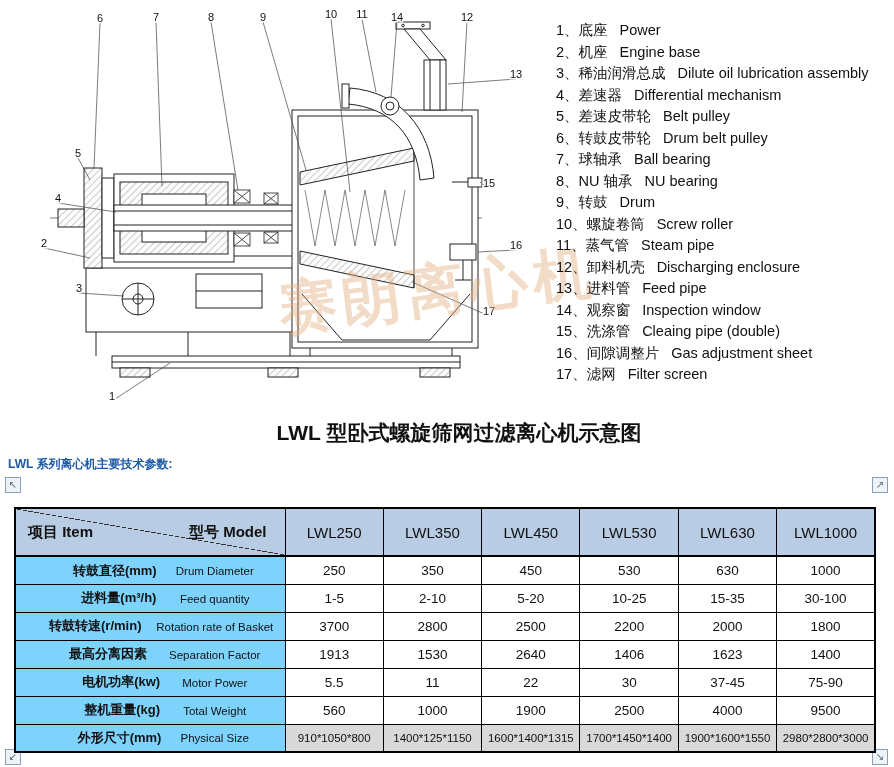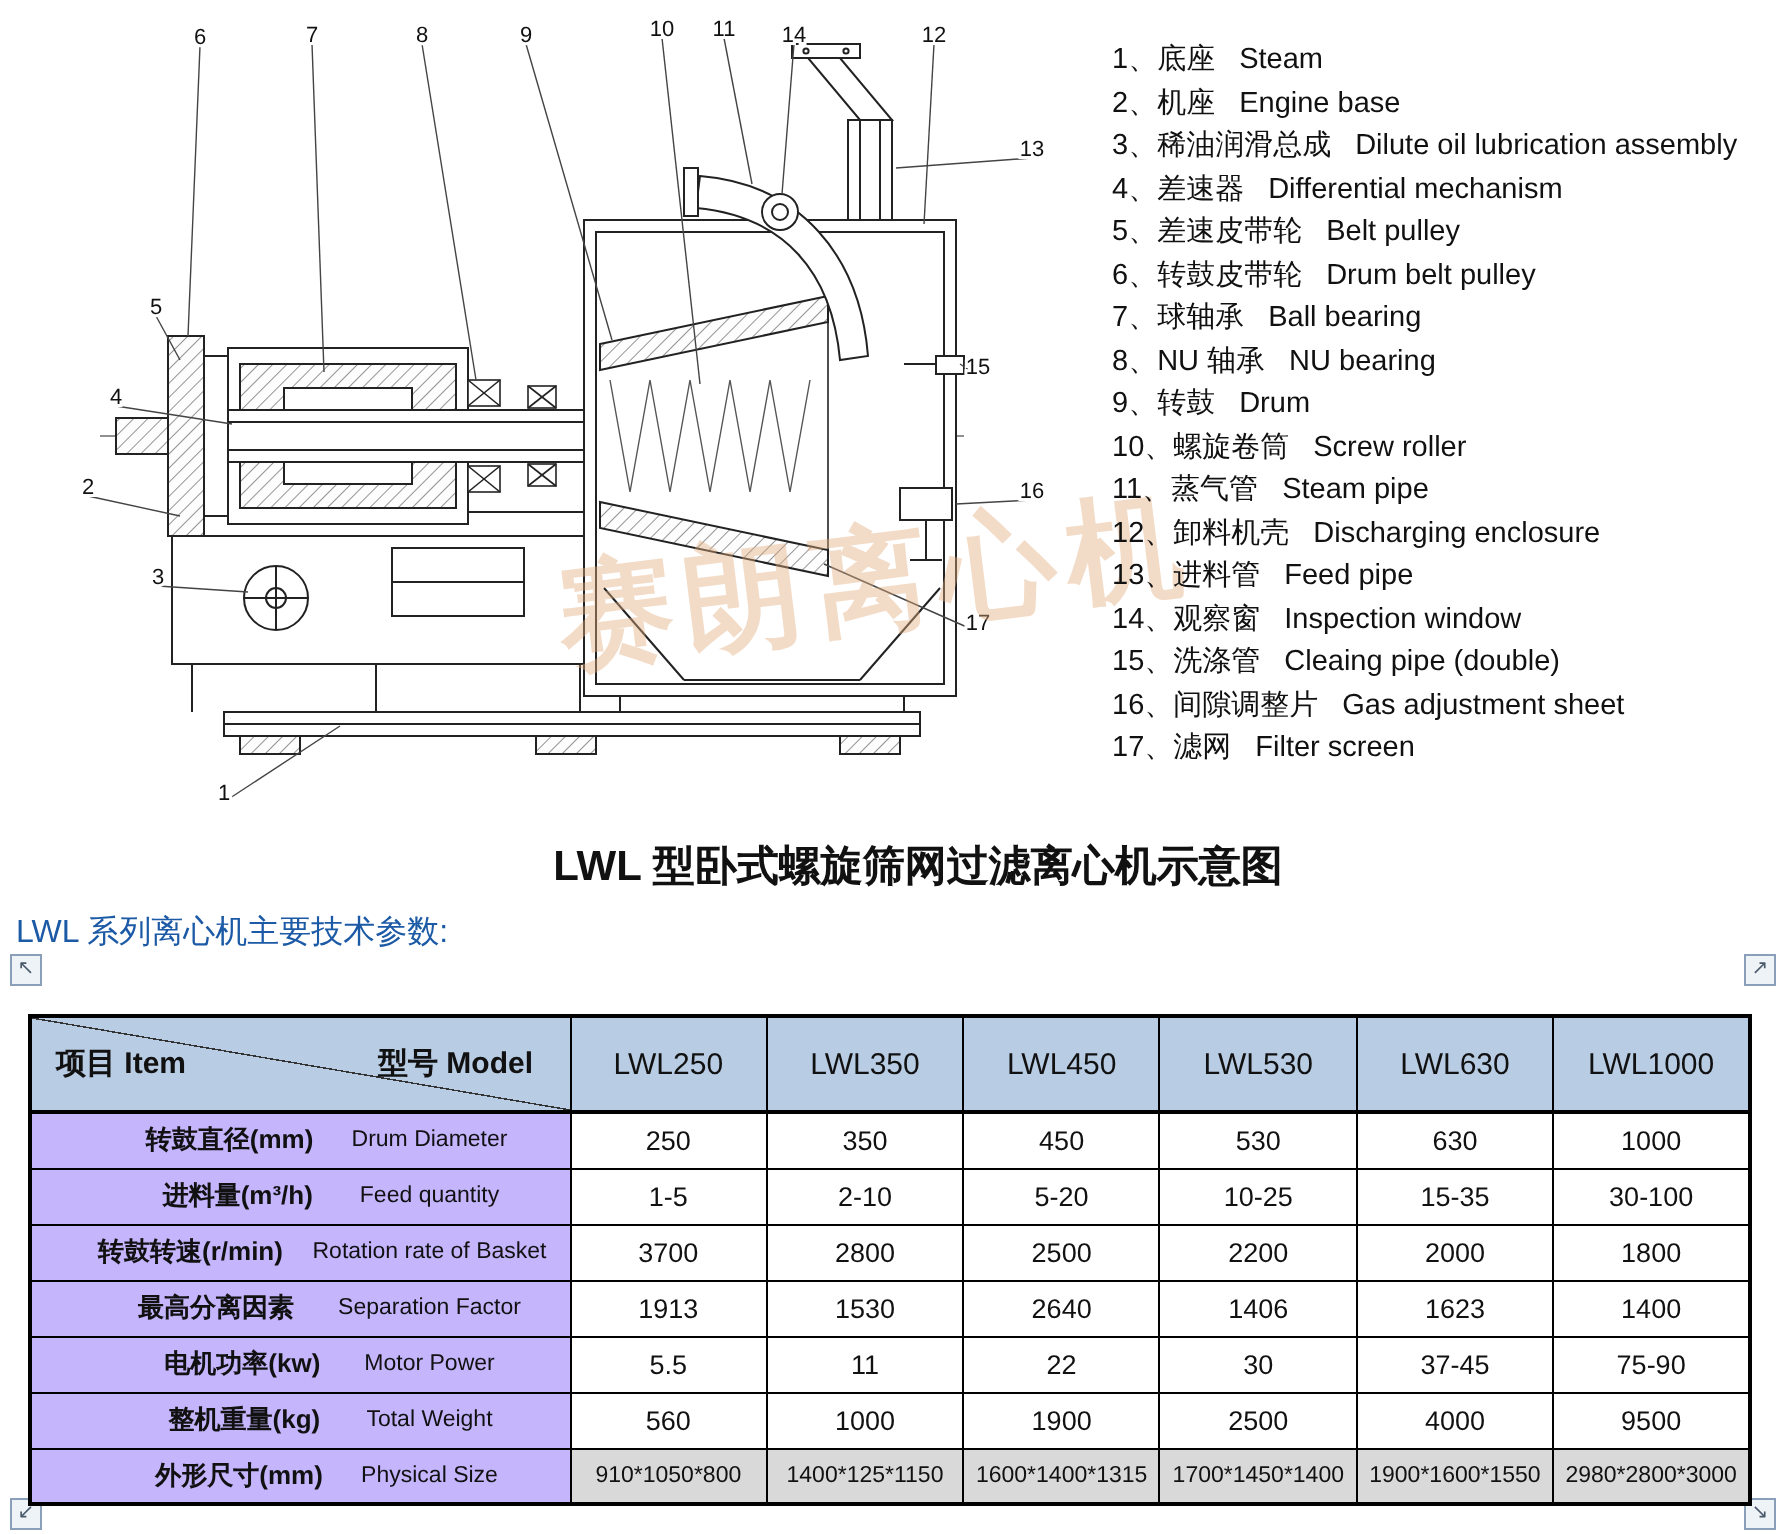"Steam" span.legend-en { text: Steam -> Power }
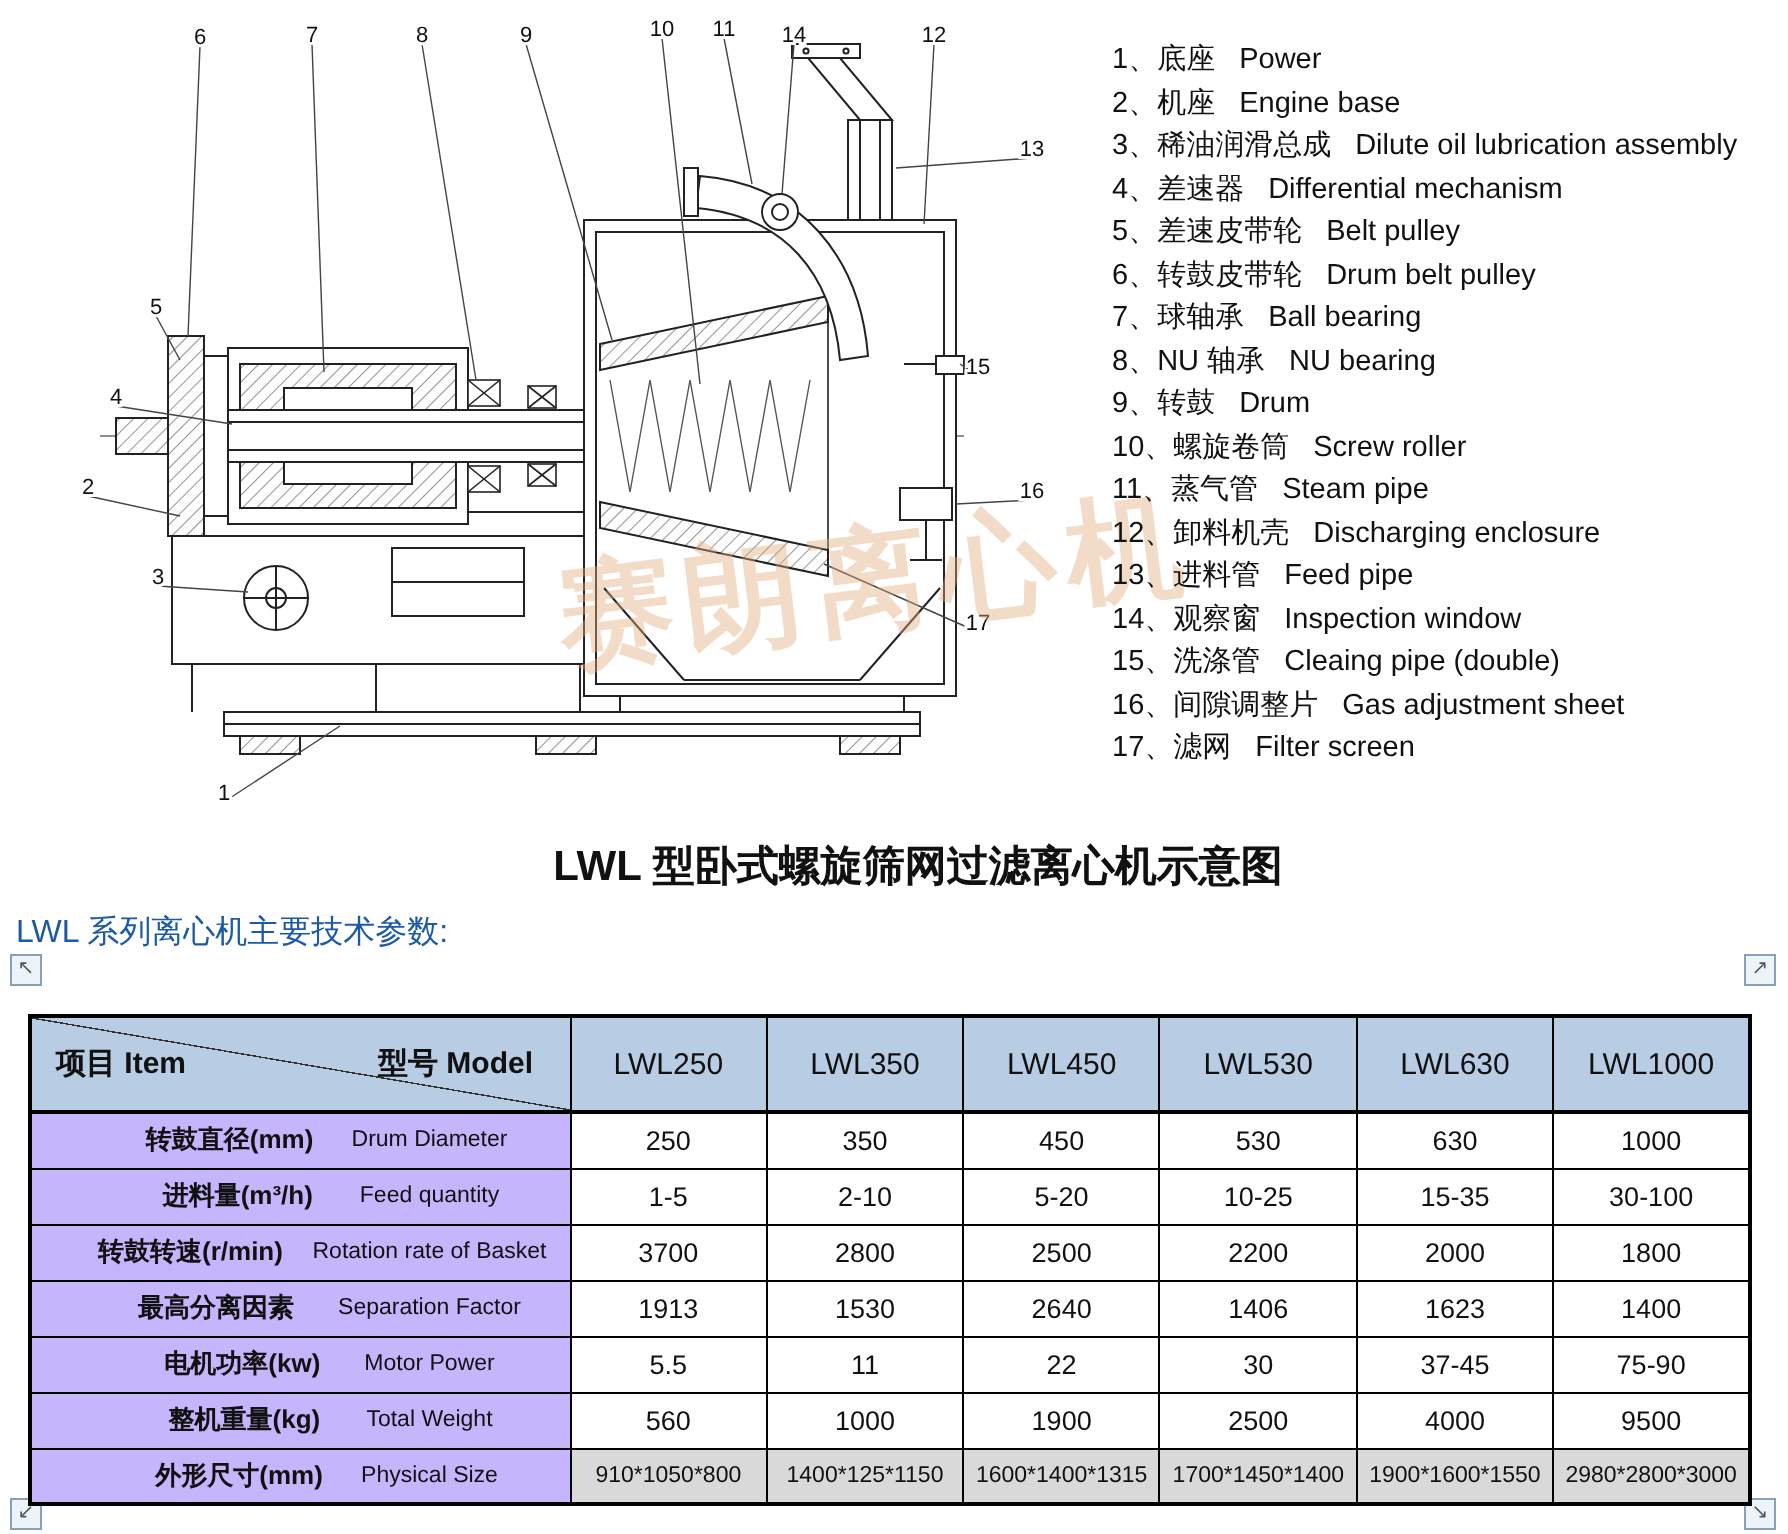"LWL 系列离心机主要技术参数:" .params-heading { font-size: 16px -> 12px; font-weight: normal -> bold }
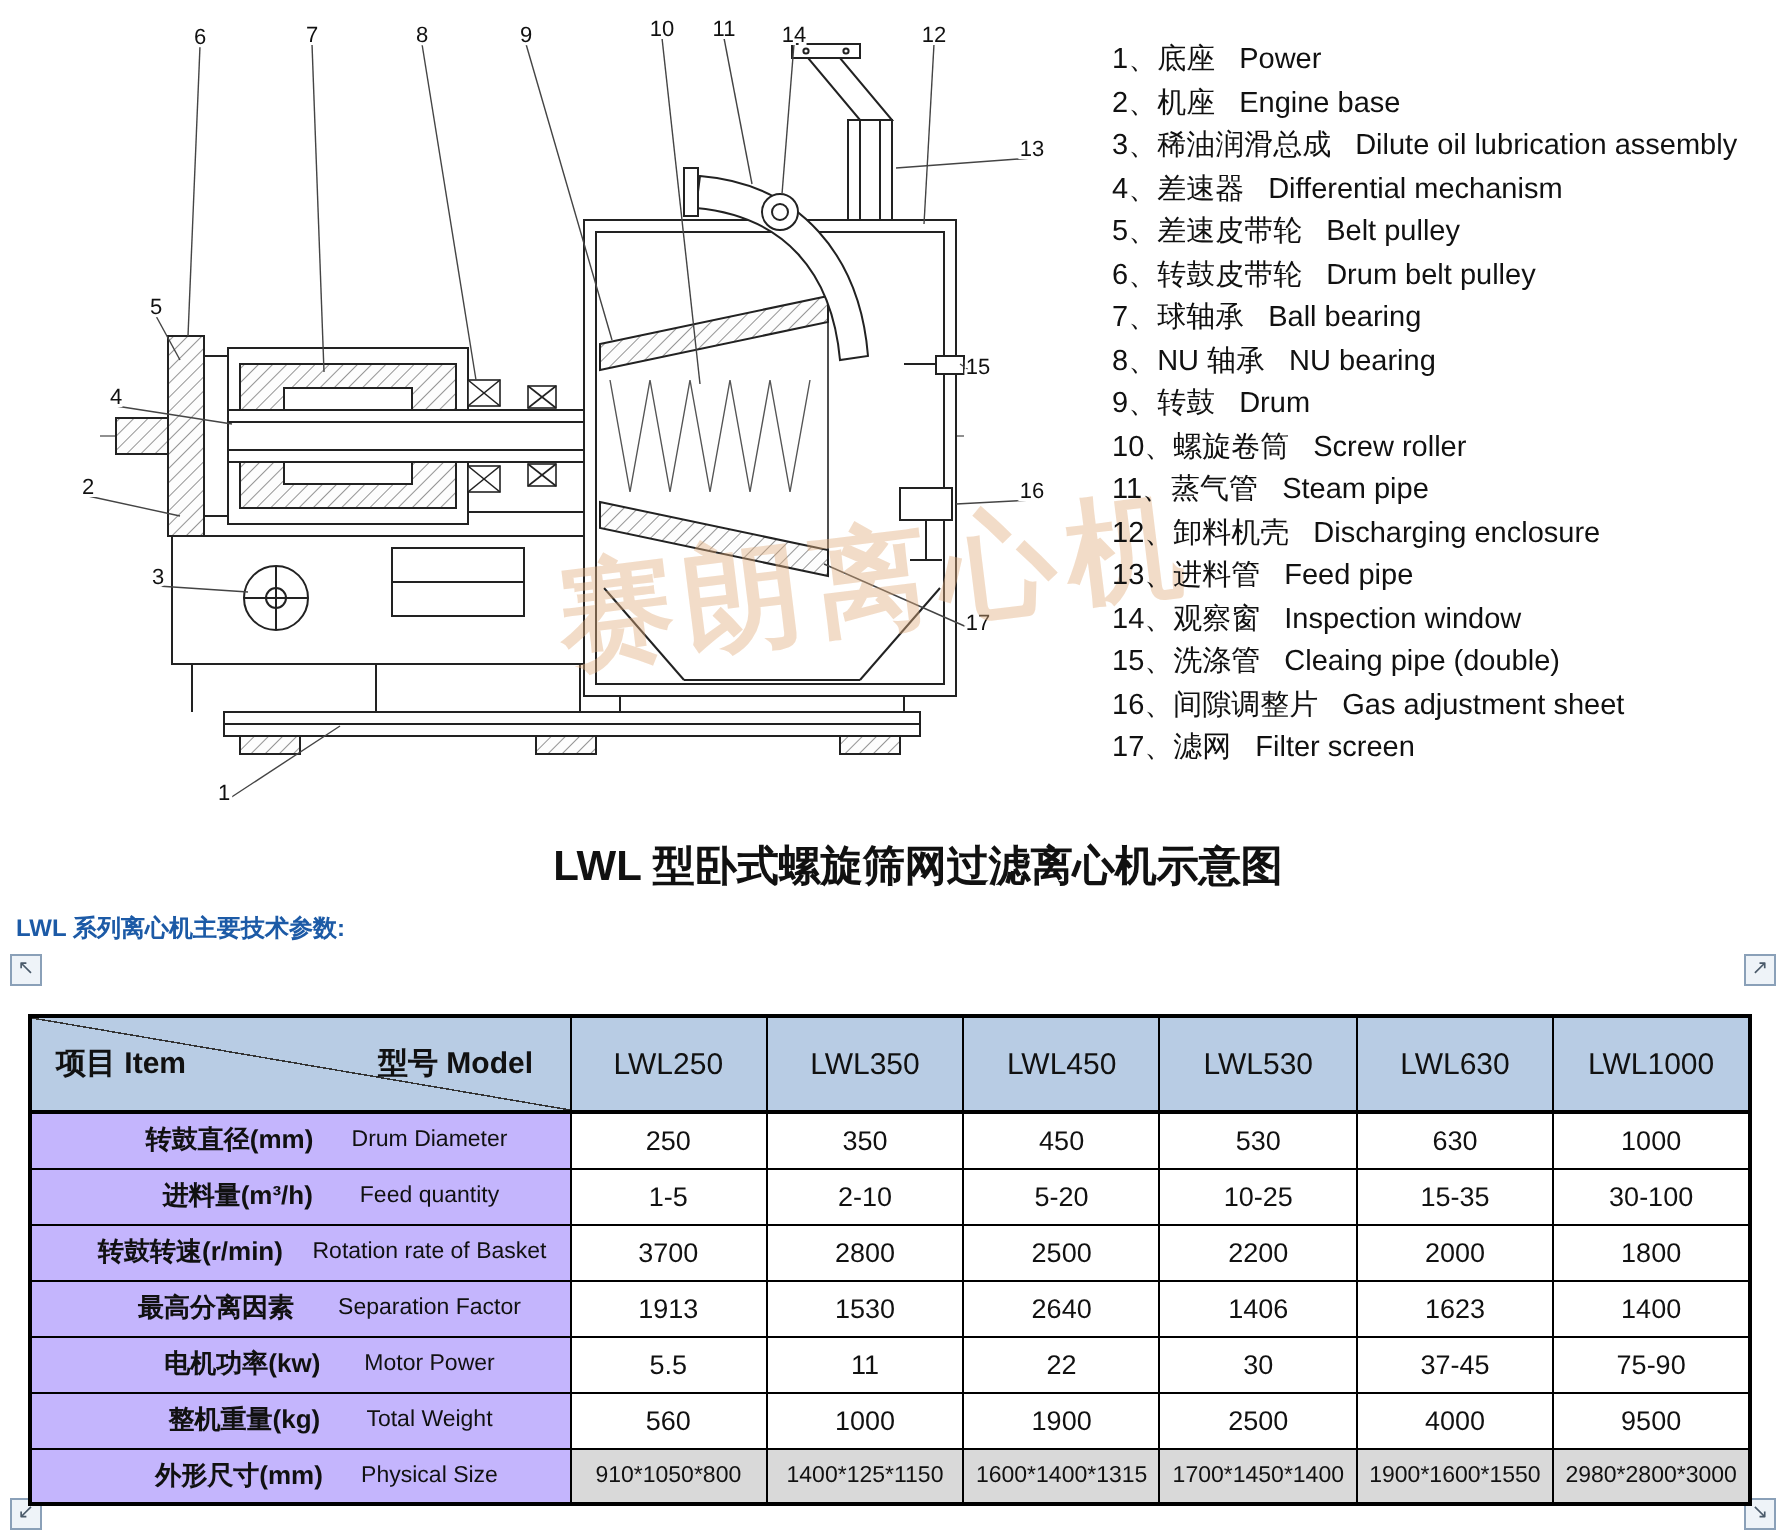"转鼓直径(mm) Drum Diameter" .label-cell { background: #c4b5fd -> #7dd3fc }
